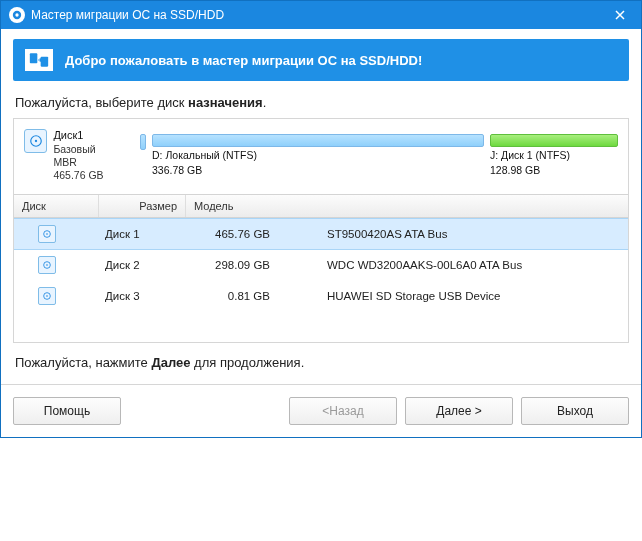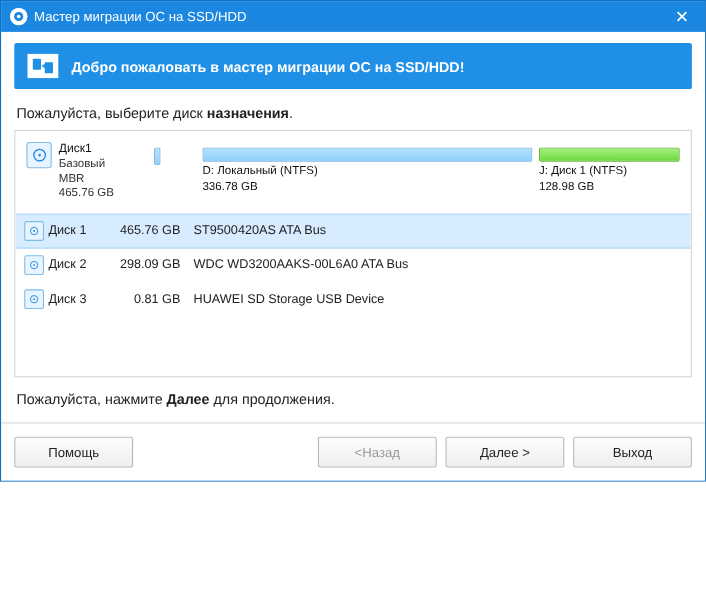"D: Локальный (NTFS)" .part.p1 { margin-left: 32px -> none }
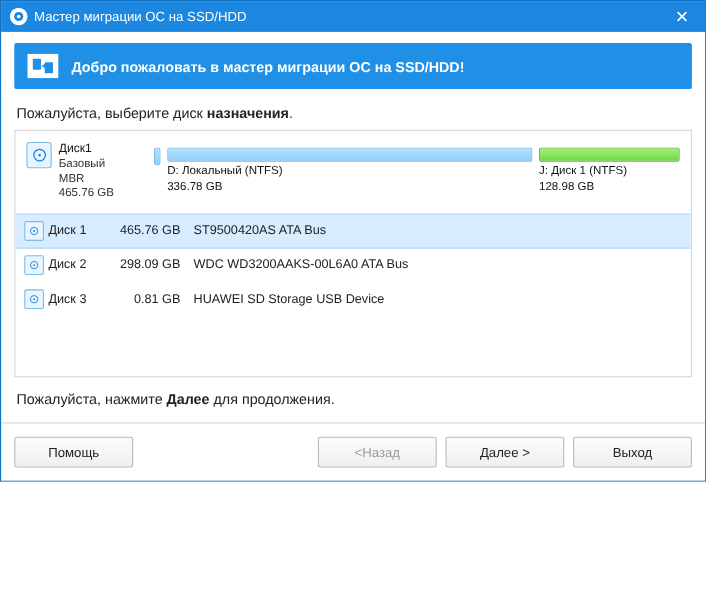"Диск" div.thead { html: none -> <div> <div>Диск</div> <div>Размер</div> <div>Модель</div> </div> }
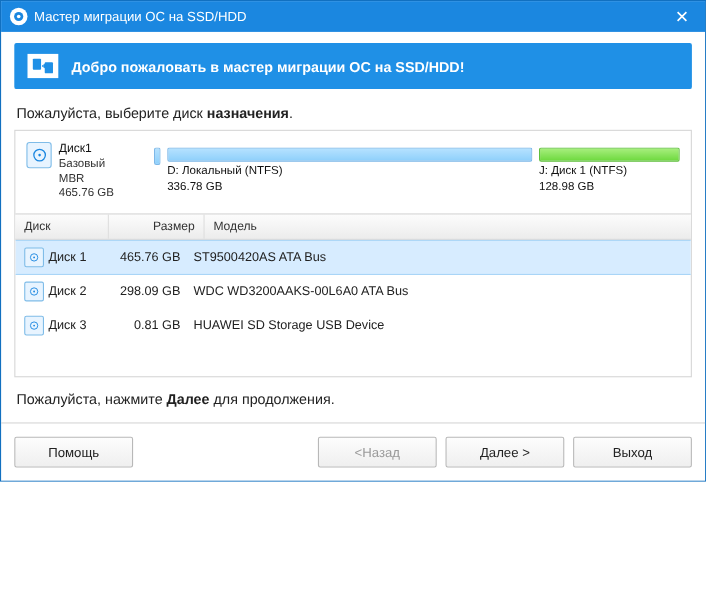"Диск 1" .row { gap: none -> 45px; padding: 6px 8px -> 6px 24px }
